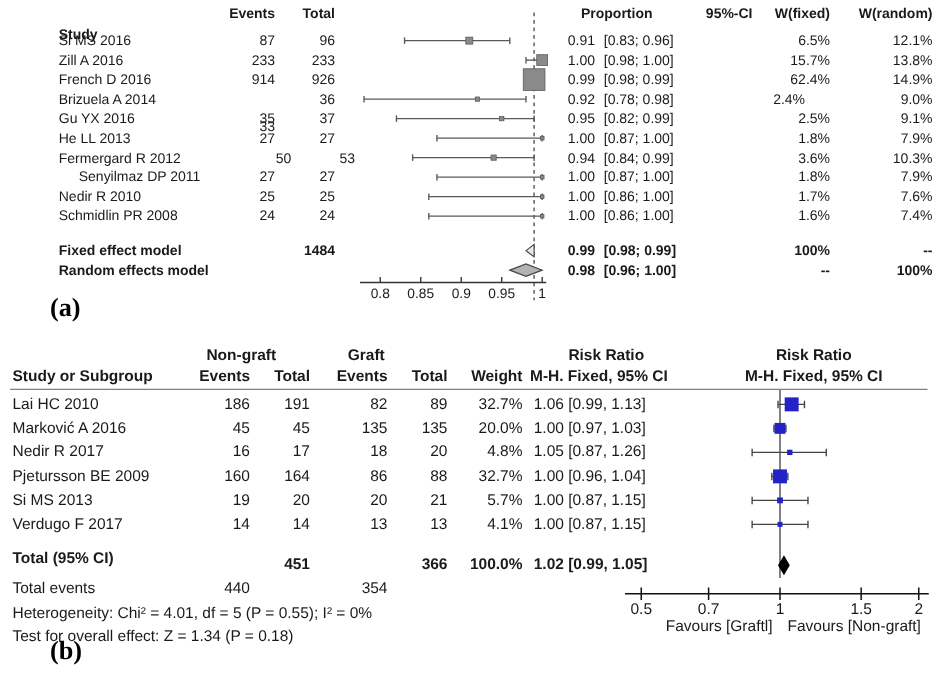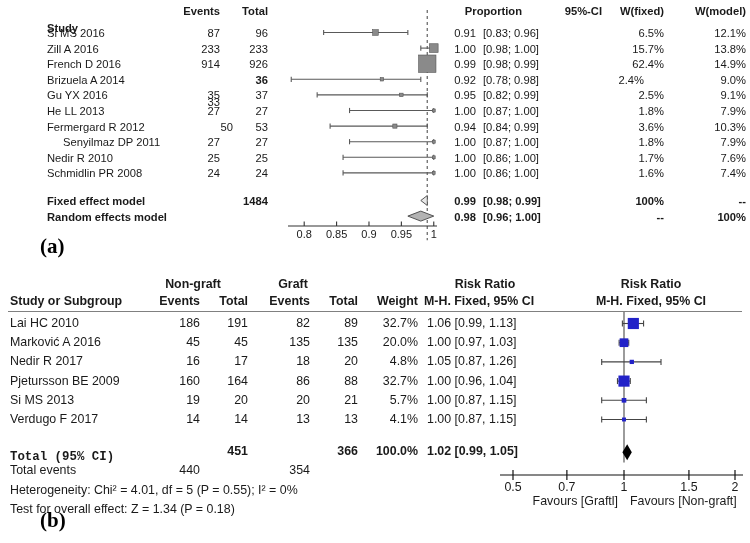"W(model)" div.txt { text: model -> random }
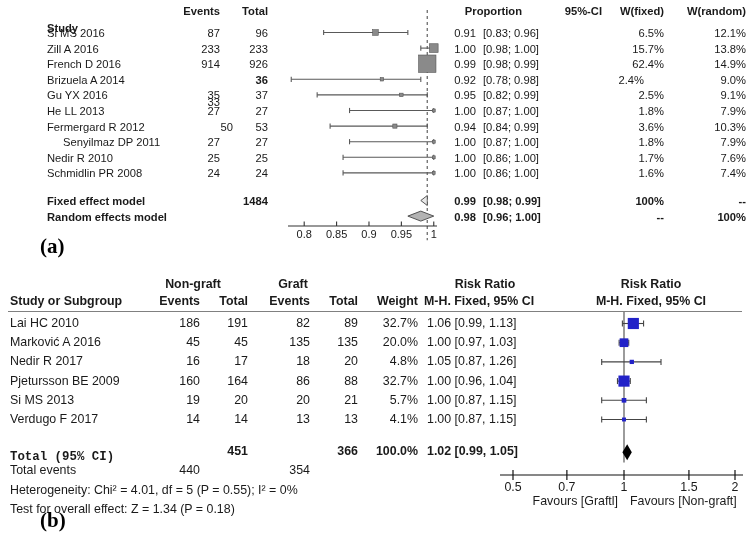"36" div.txt { font-weight: bold -> none }
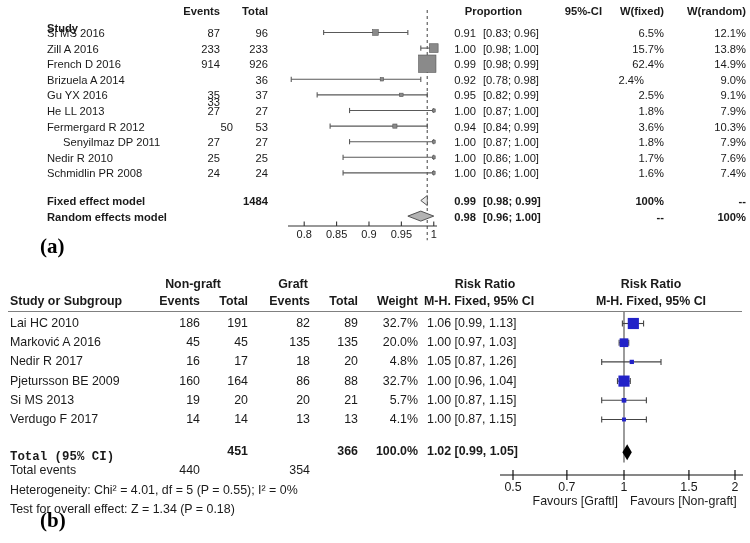"53" div.txt { left: 222px -> 238px }
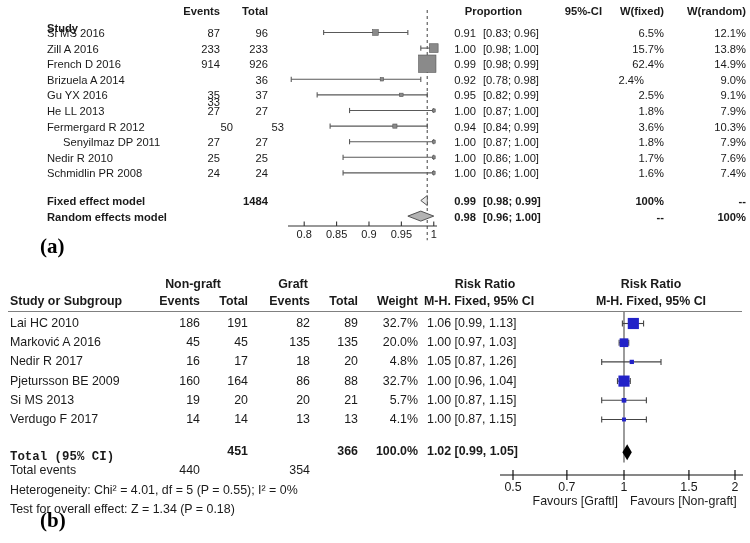"Total (95% CI)" div.txt { font-family: Liberation Mono, monospace -> none; top: 175px -> 164px }
